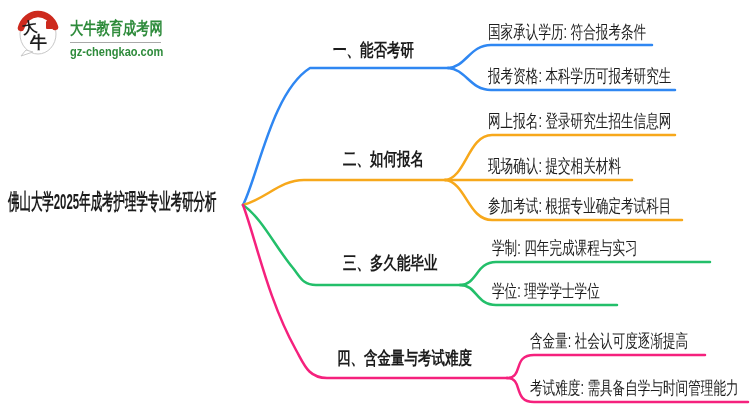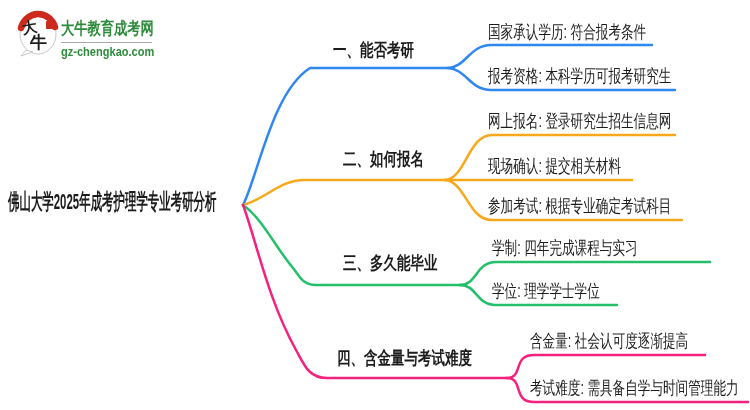"大牛教育成考网" .logo-text { margin-left: 2px -> 11px }
